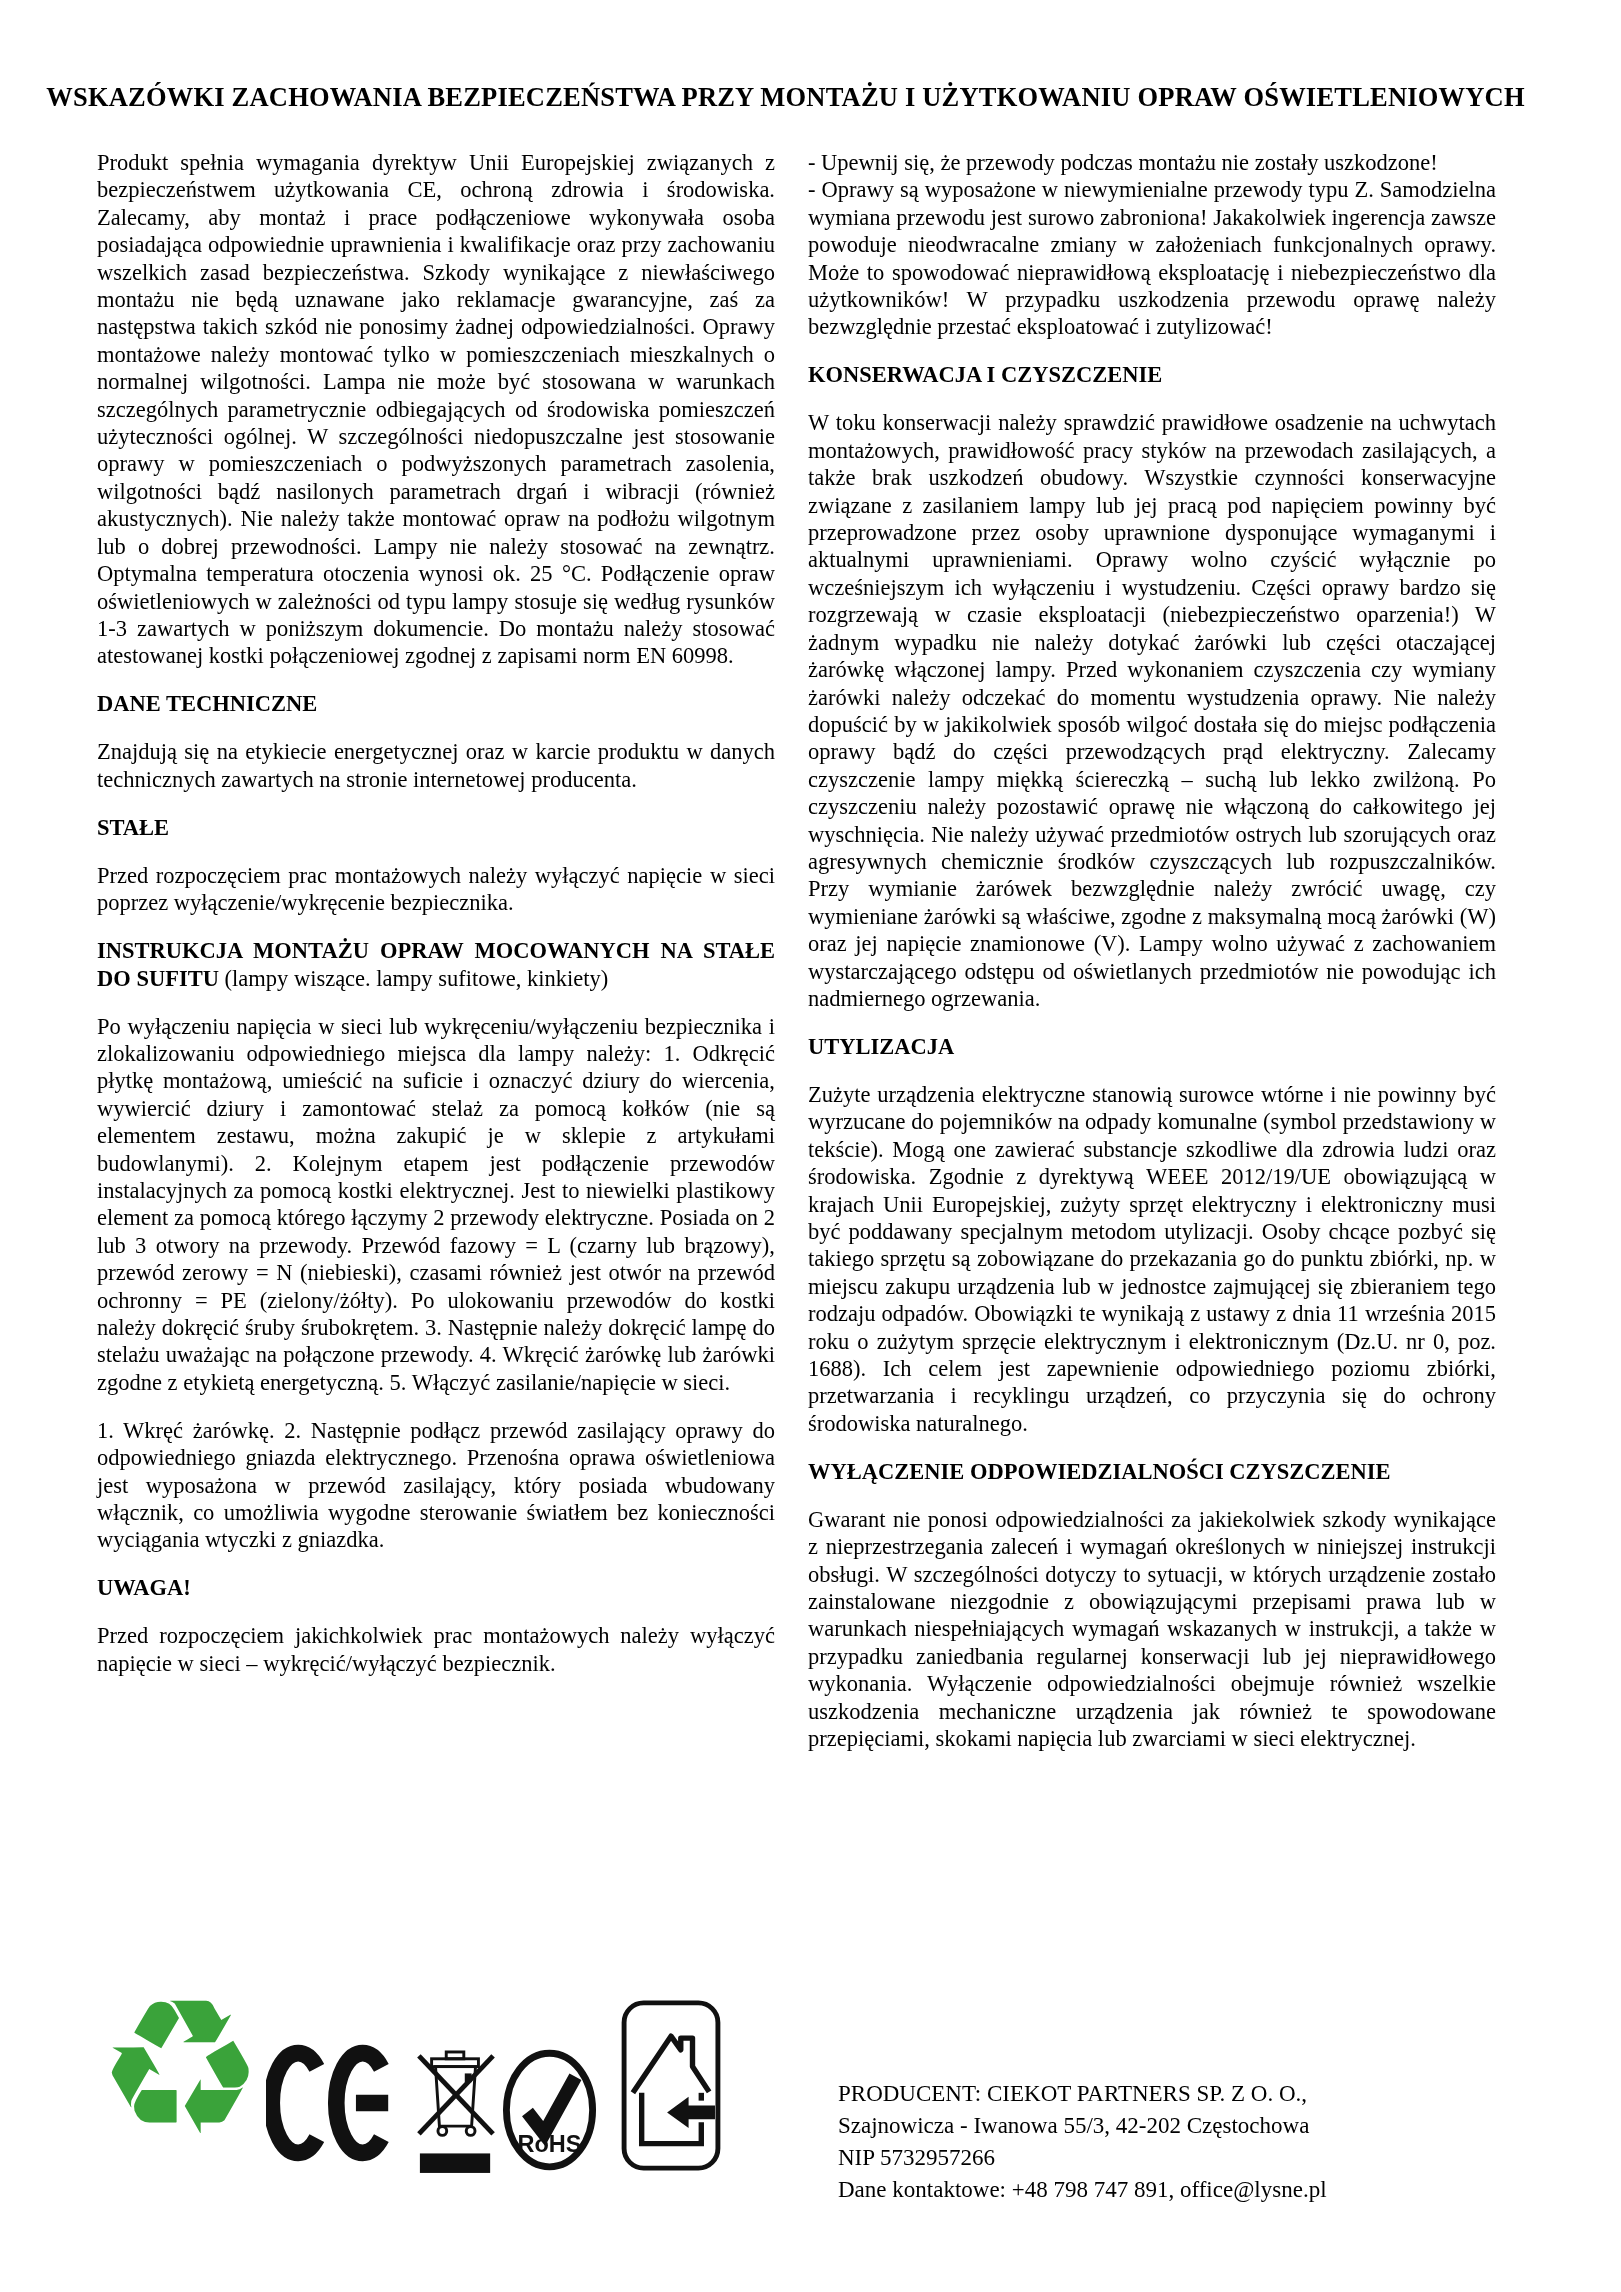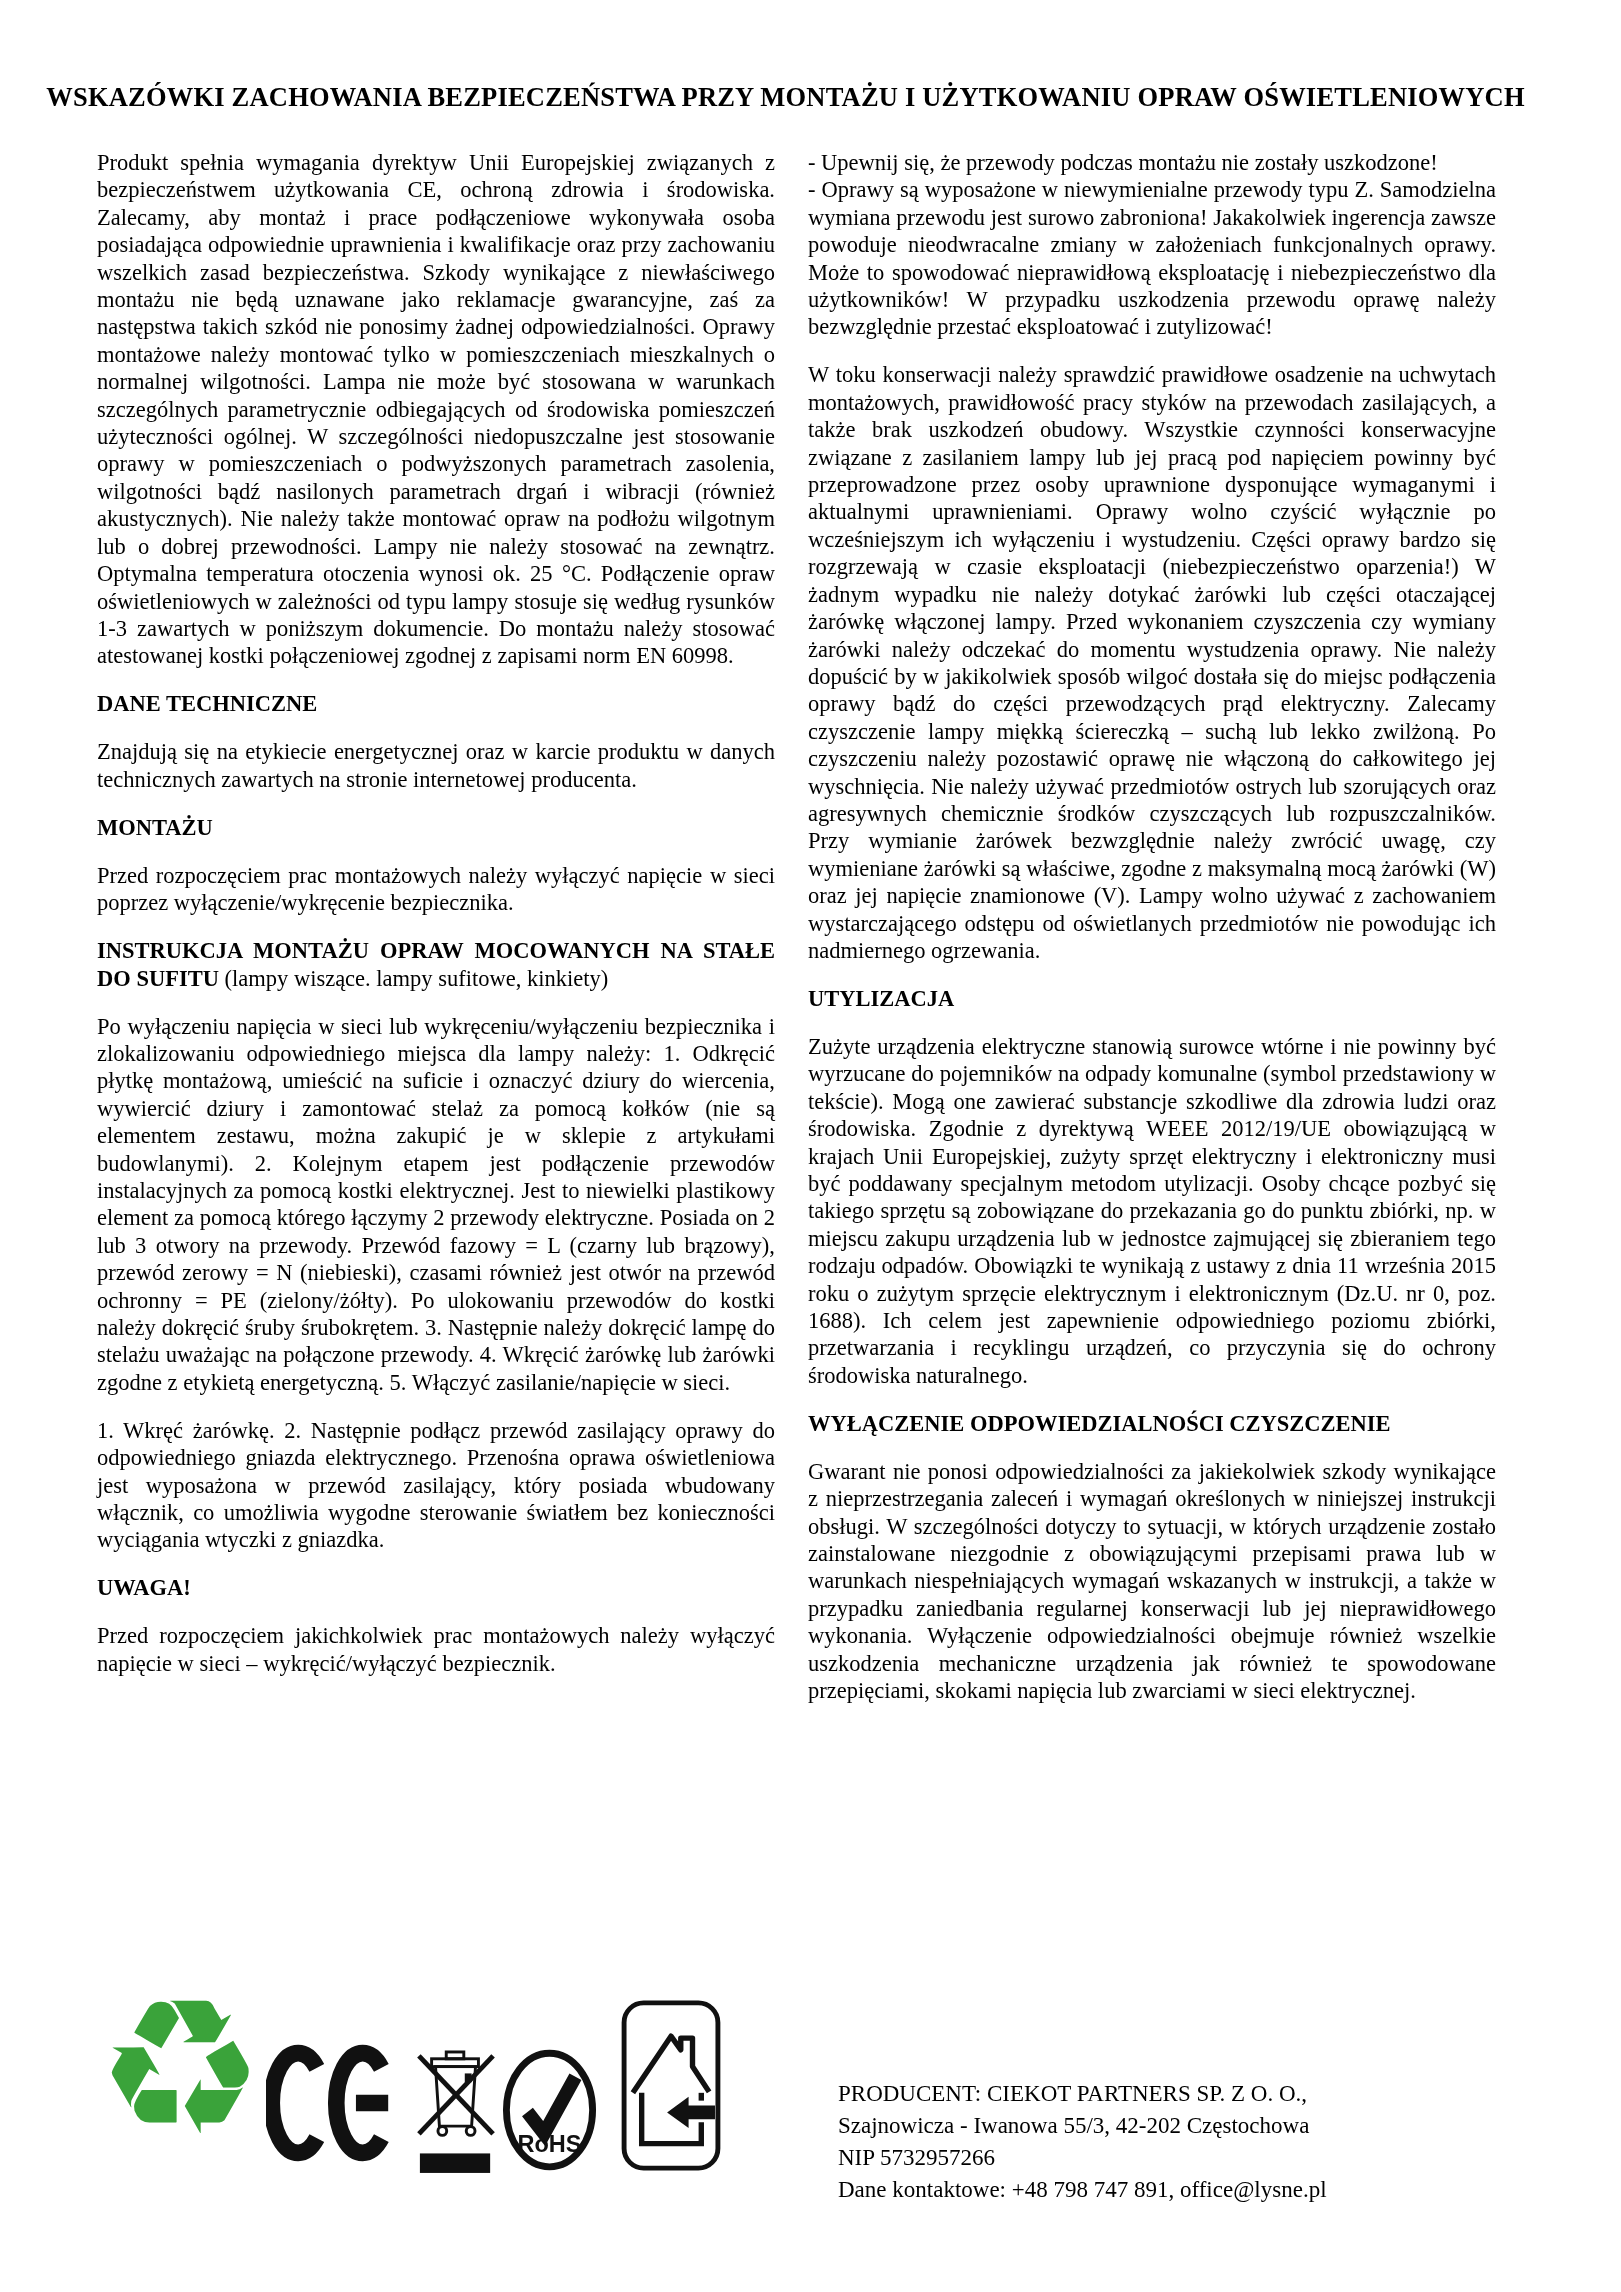"KONSERWACJA I CZYSZCZENIE" div.block { html: none -> <div>KONSERWACJA I CZYSZCZENIE</div> }
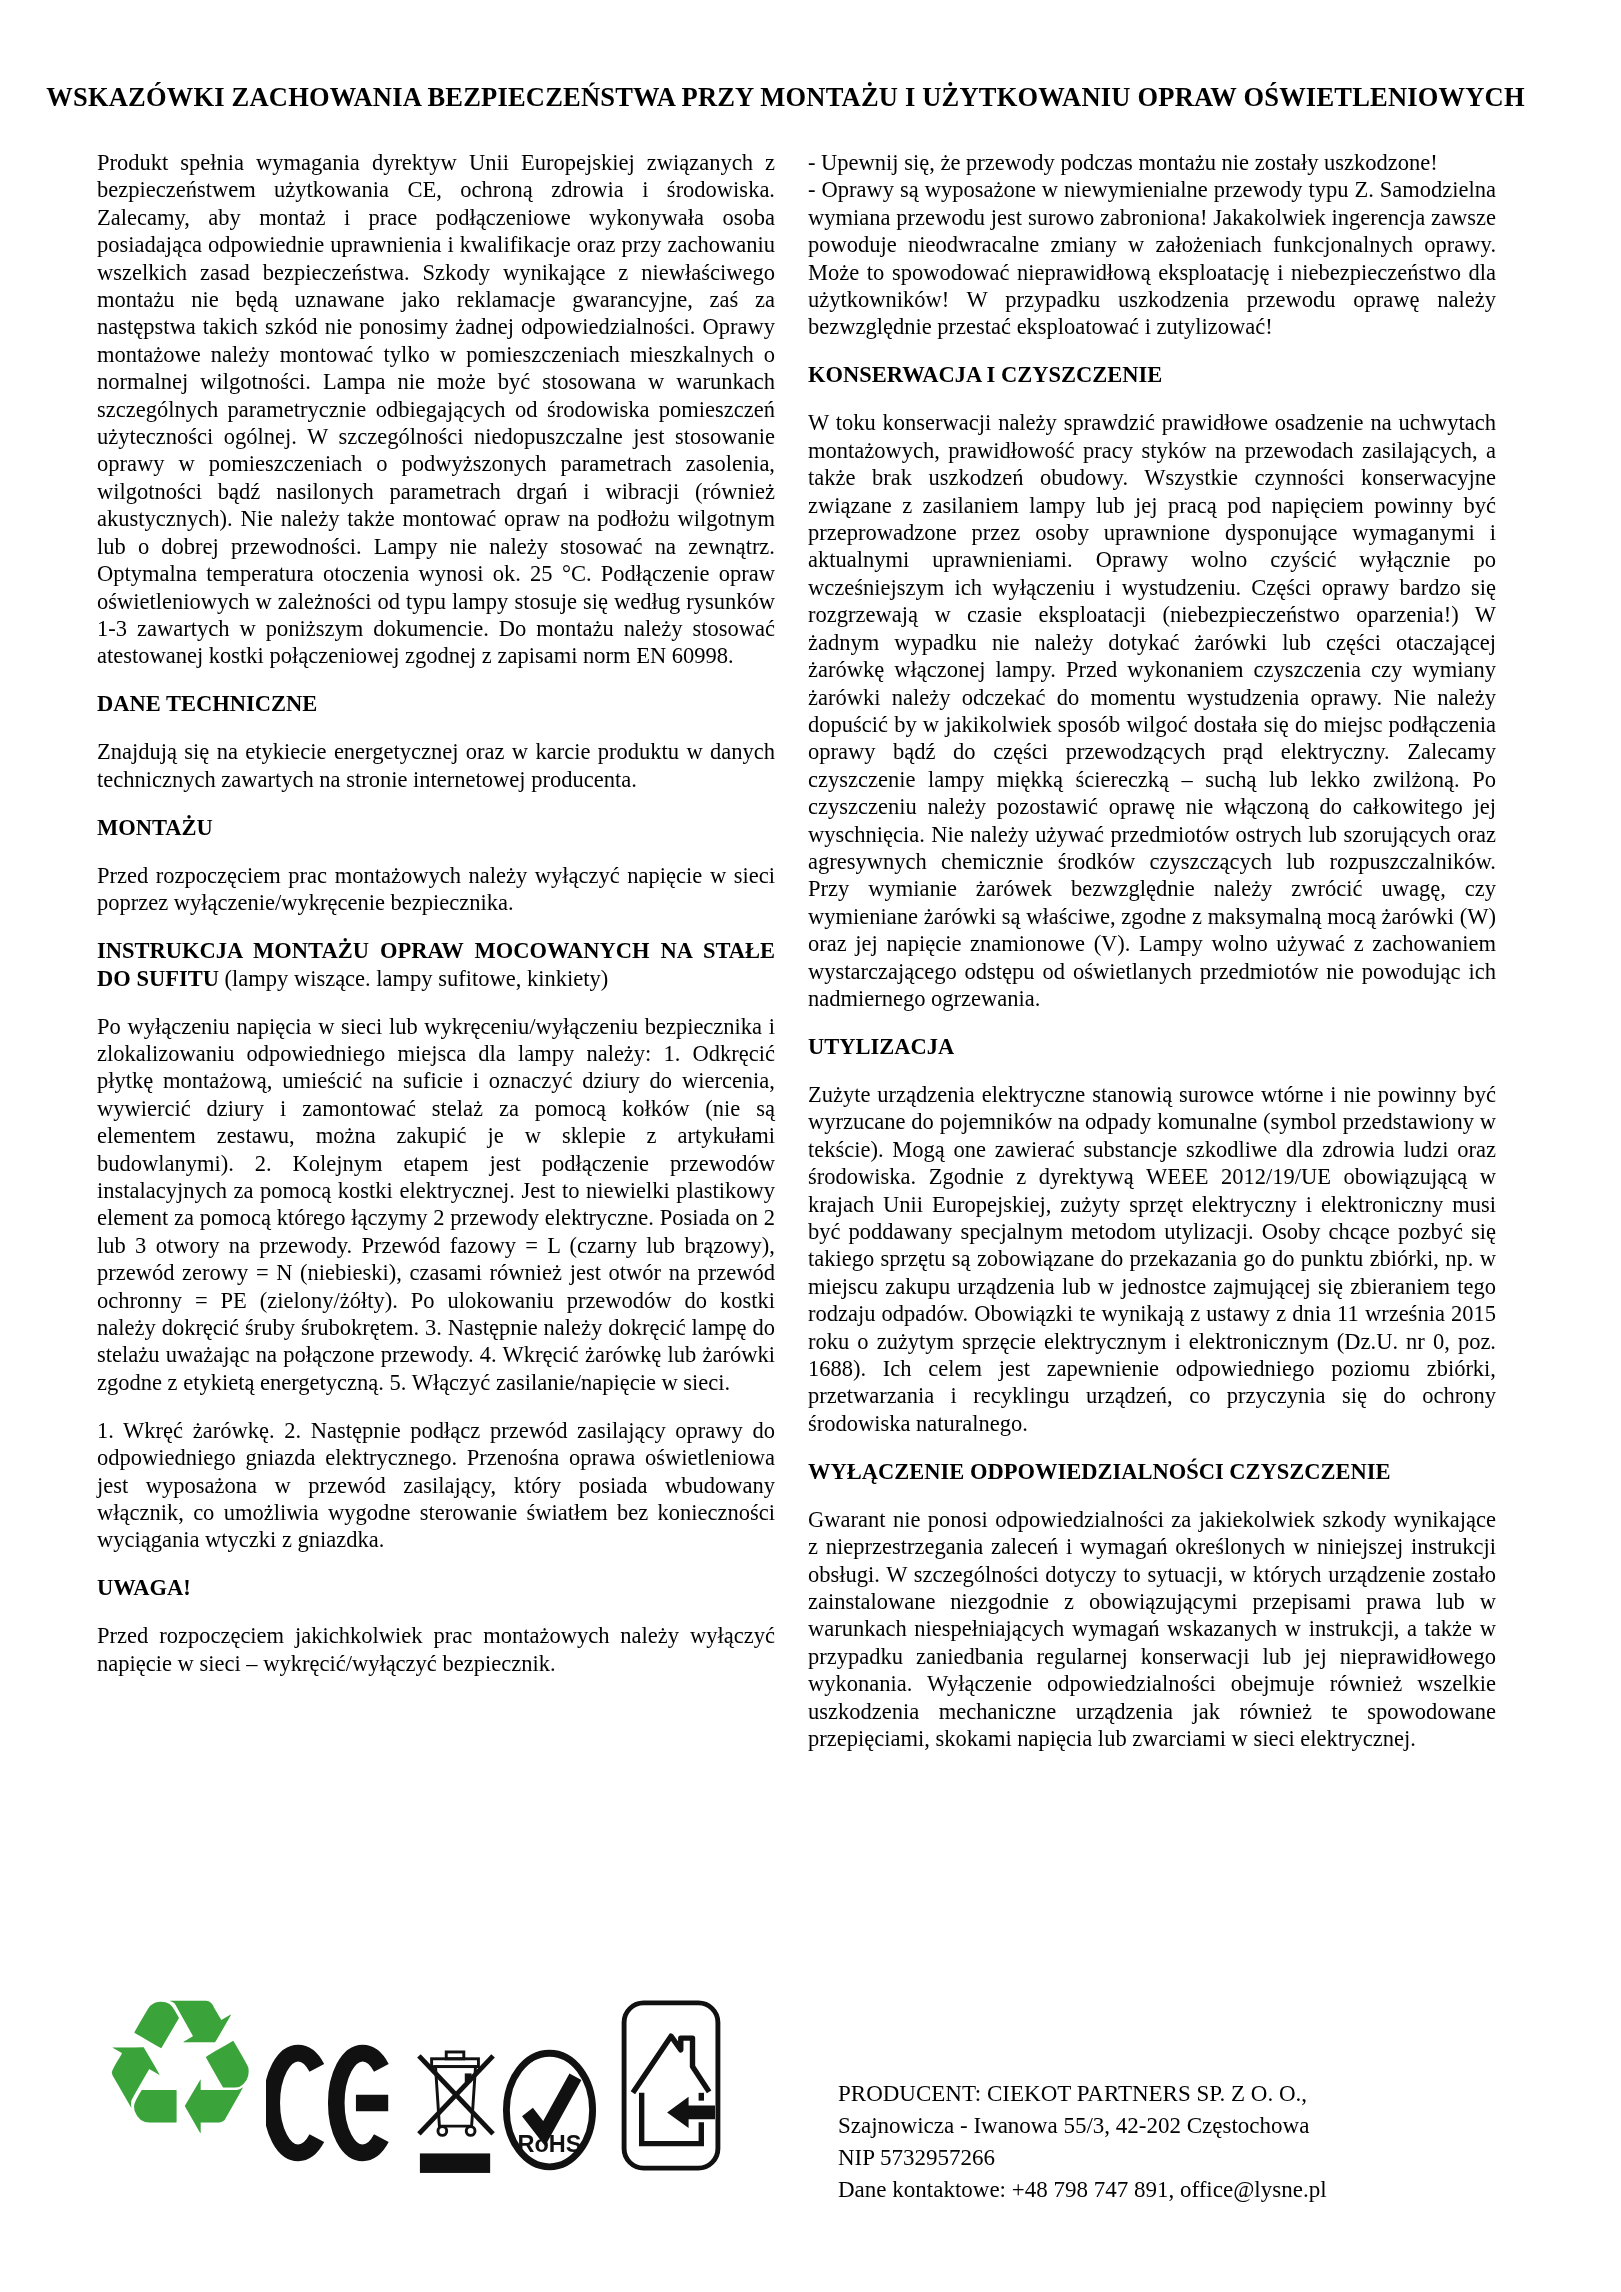"MONTAŻU" div.block { text: MONTAŻU -> STAŁE }
